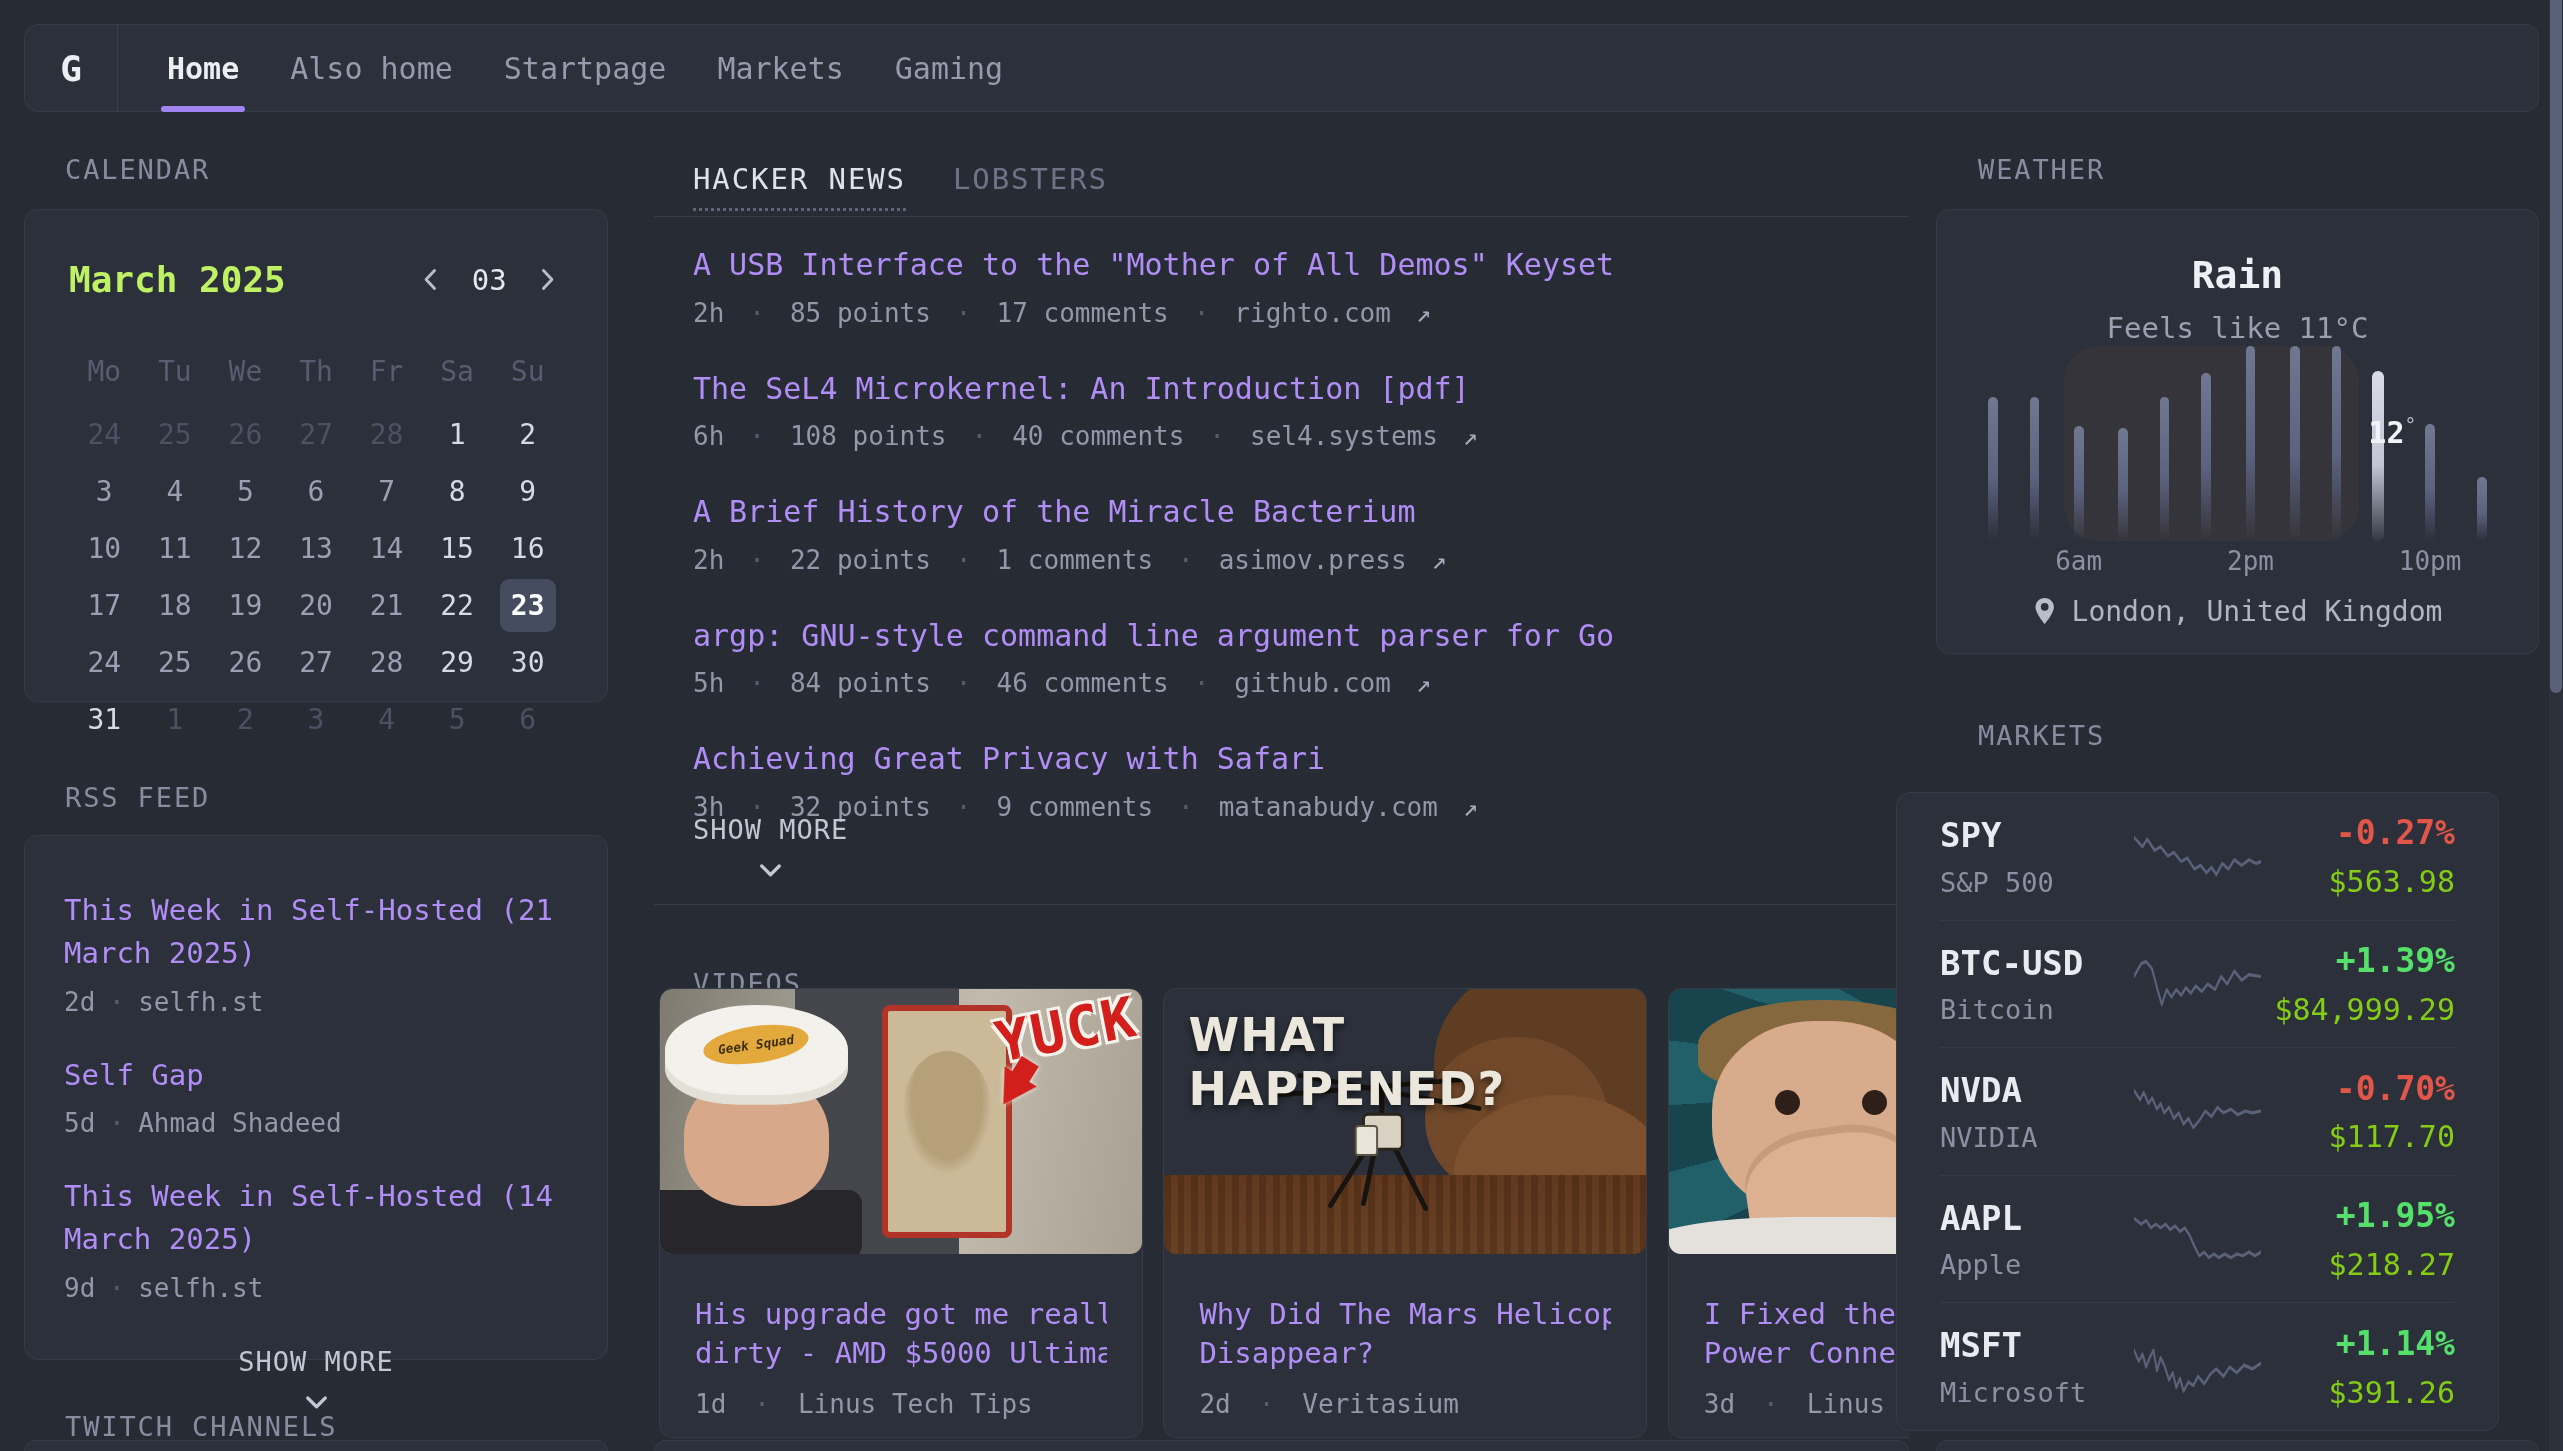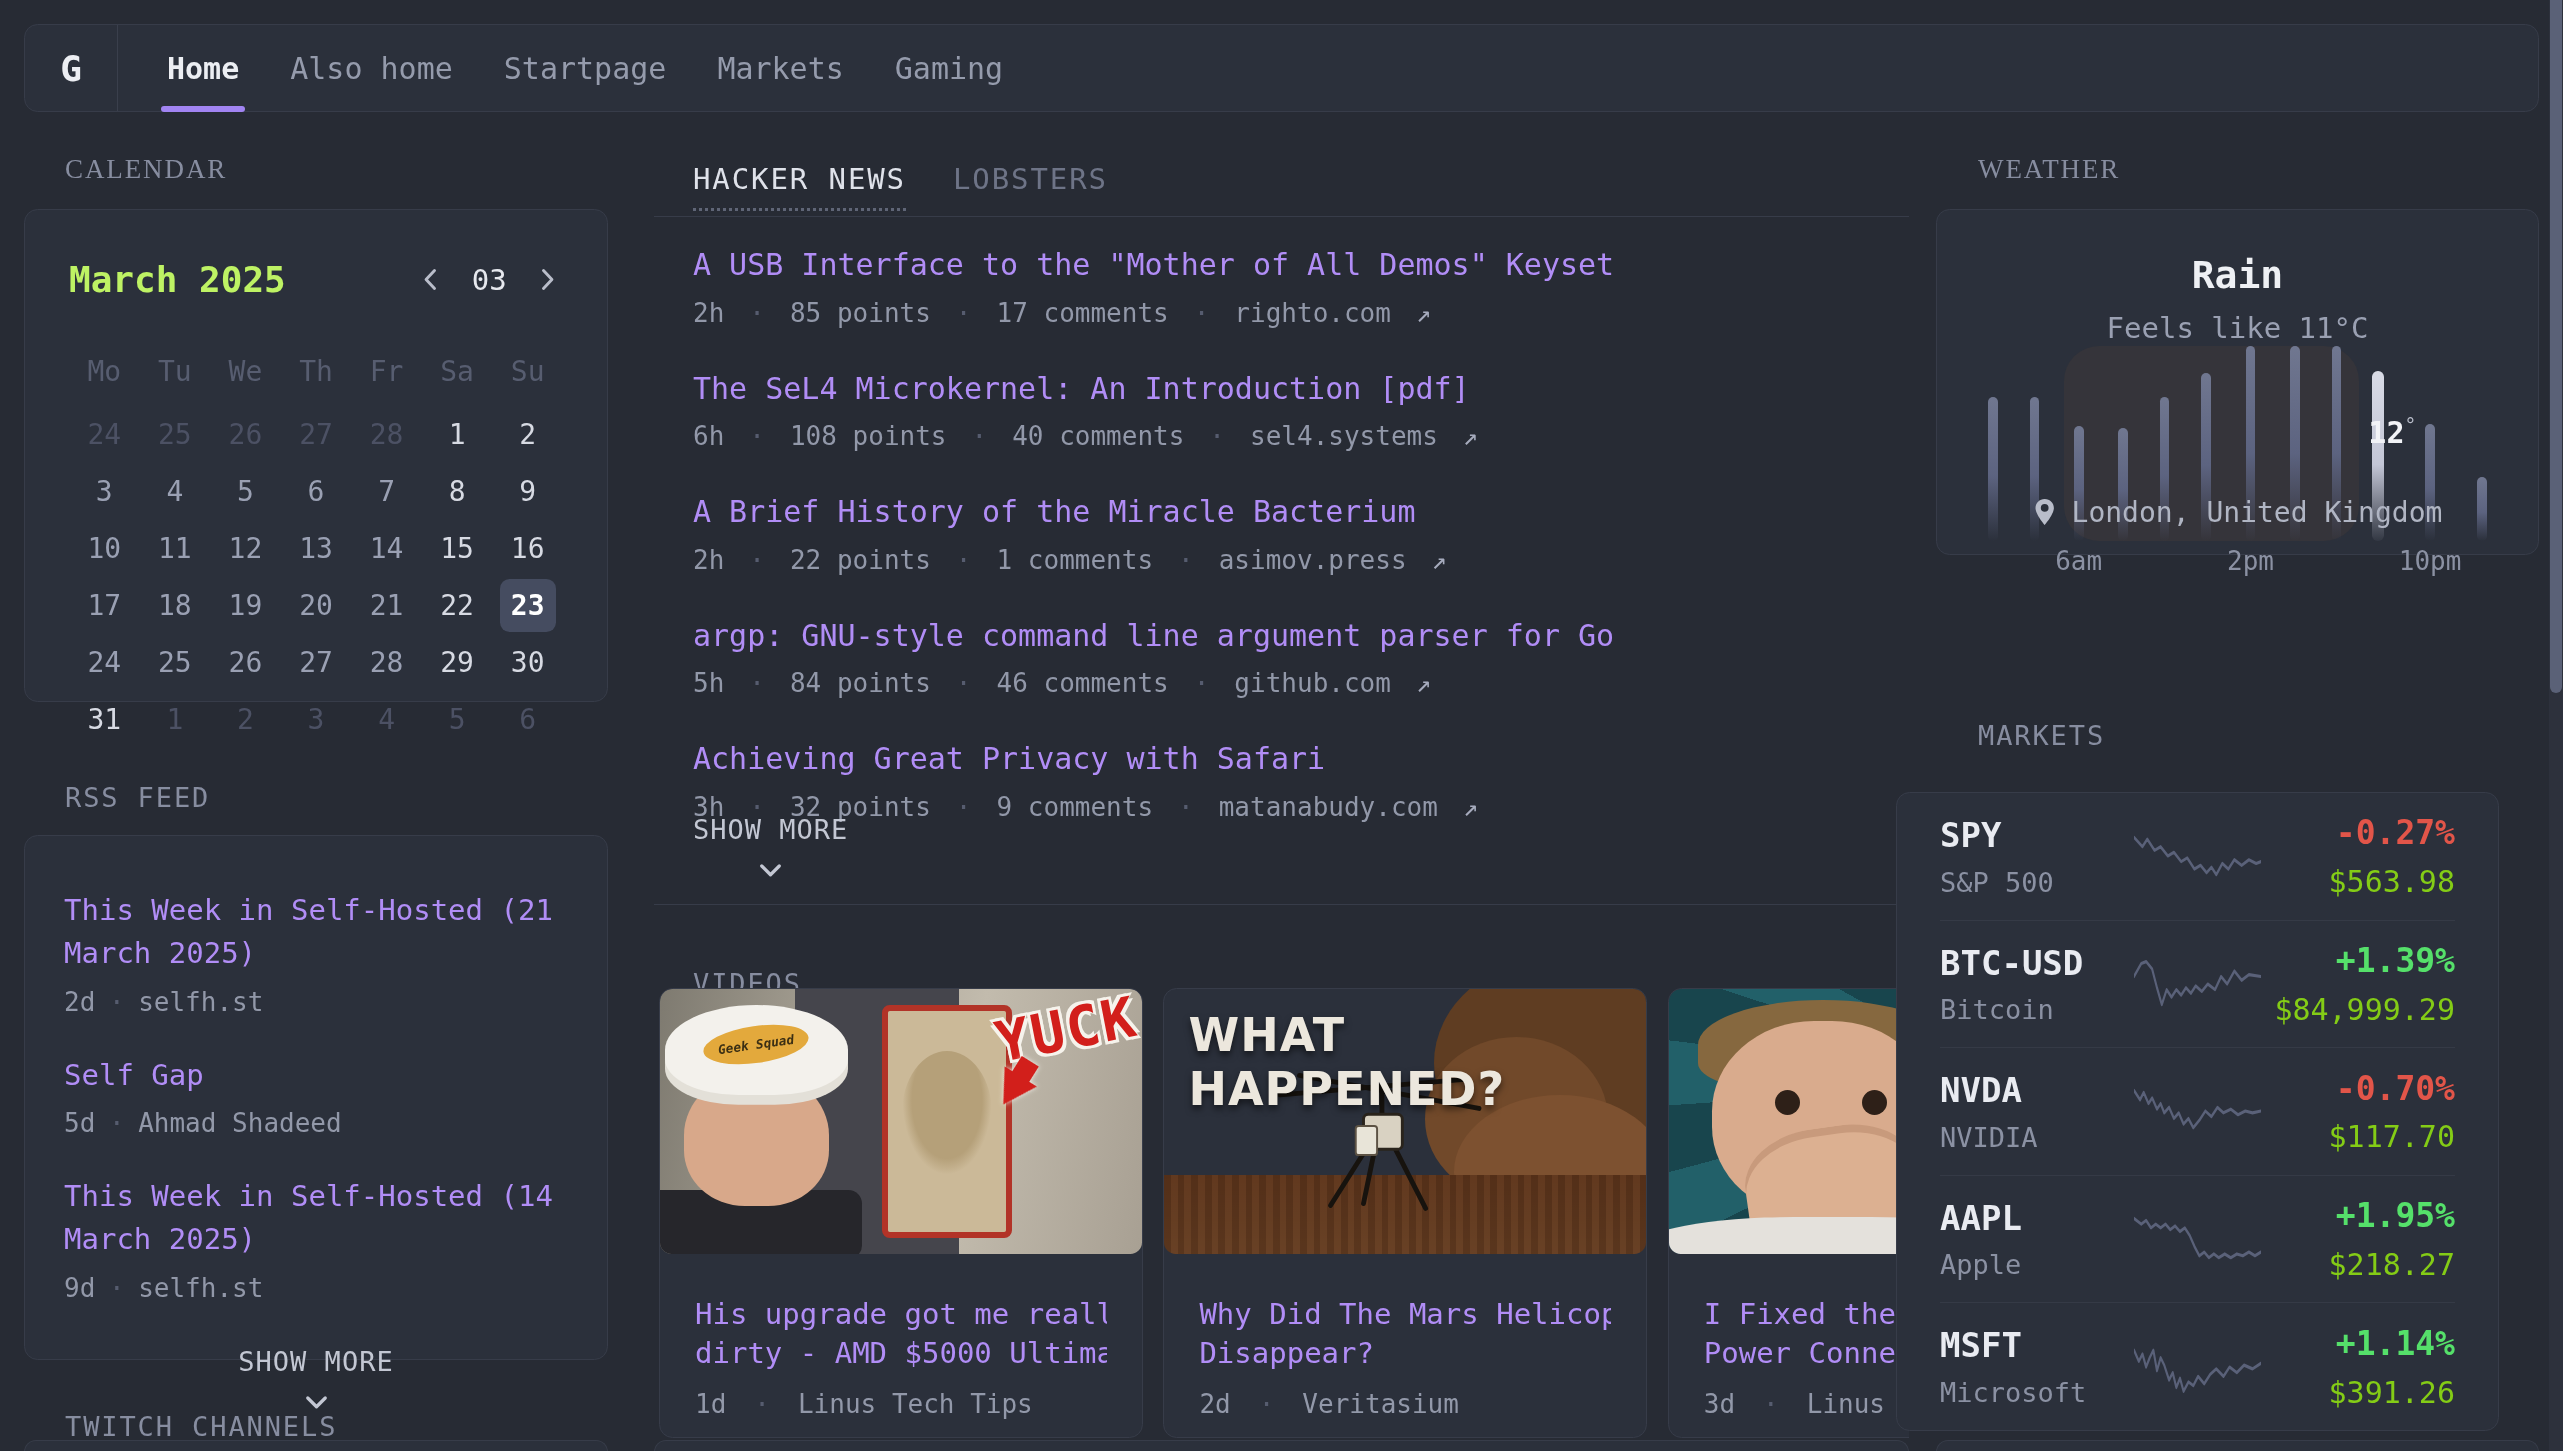"CALENDAR" .labels-row1 { font-family: Liberation Serif, serif -> none }
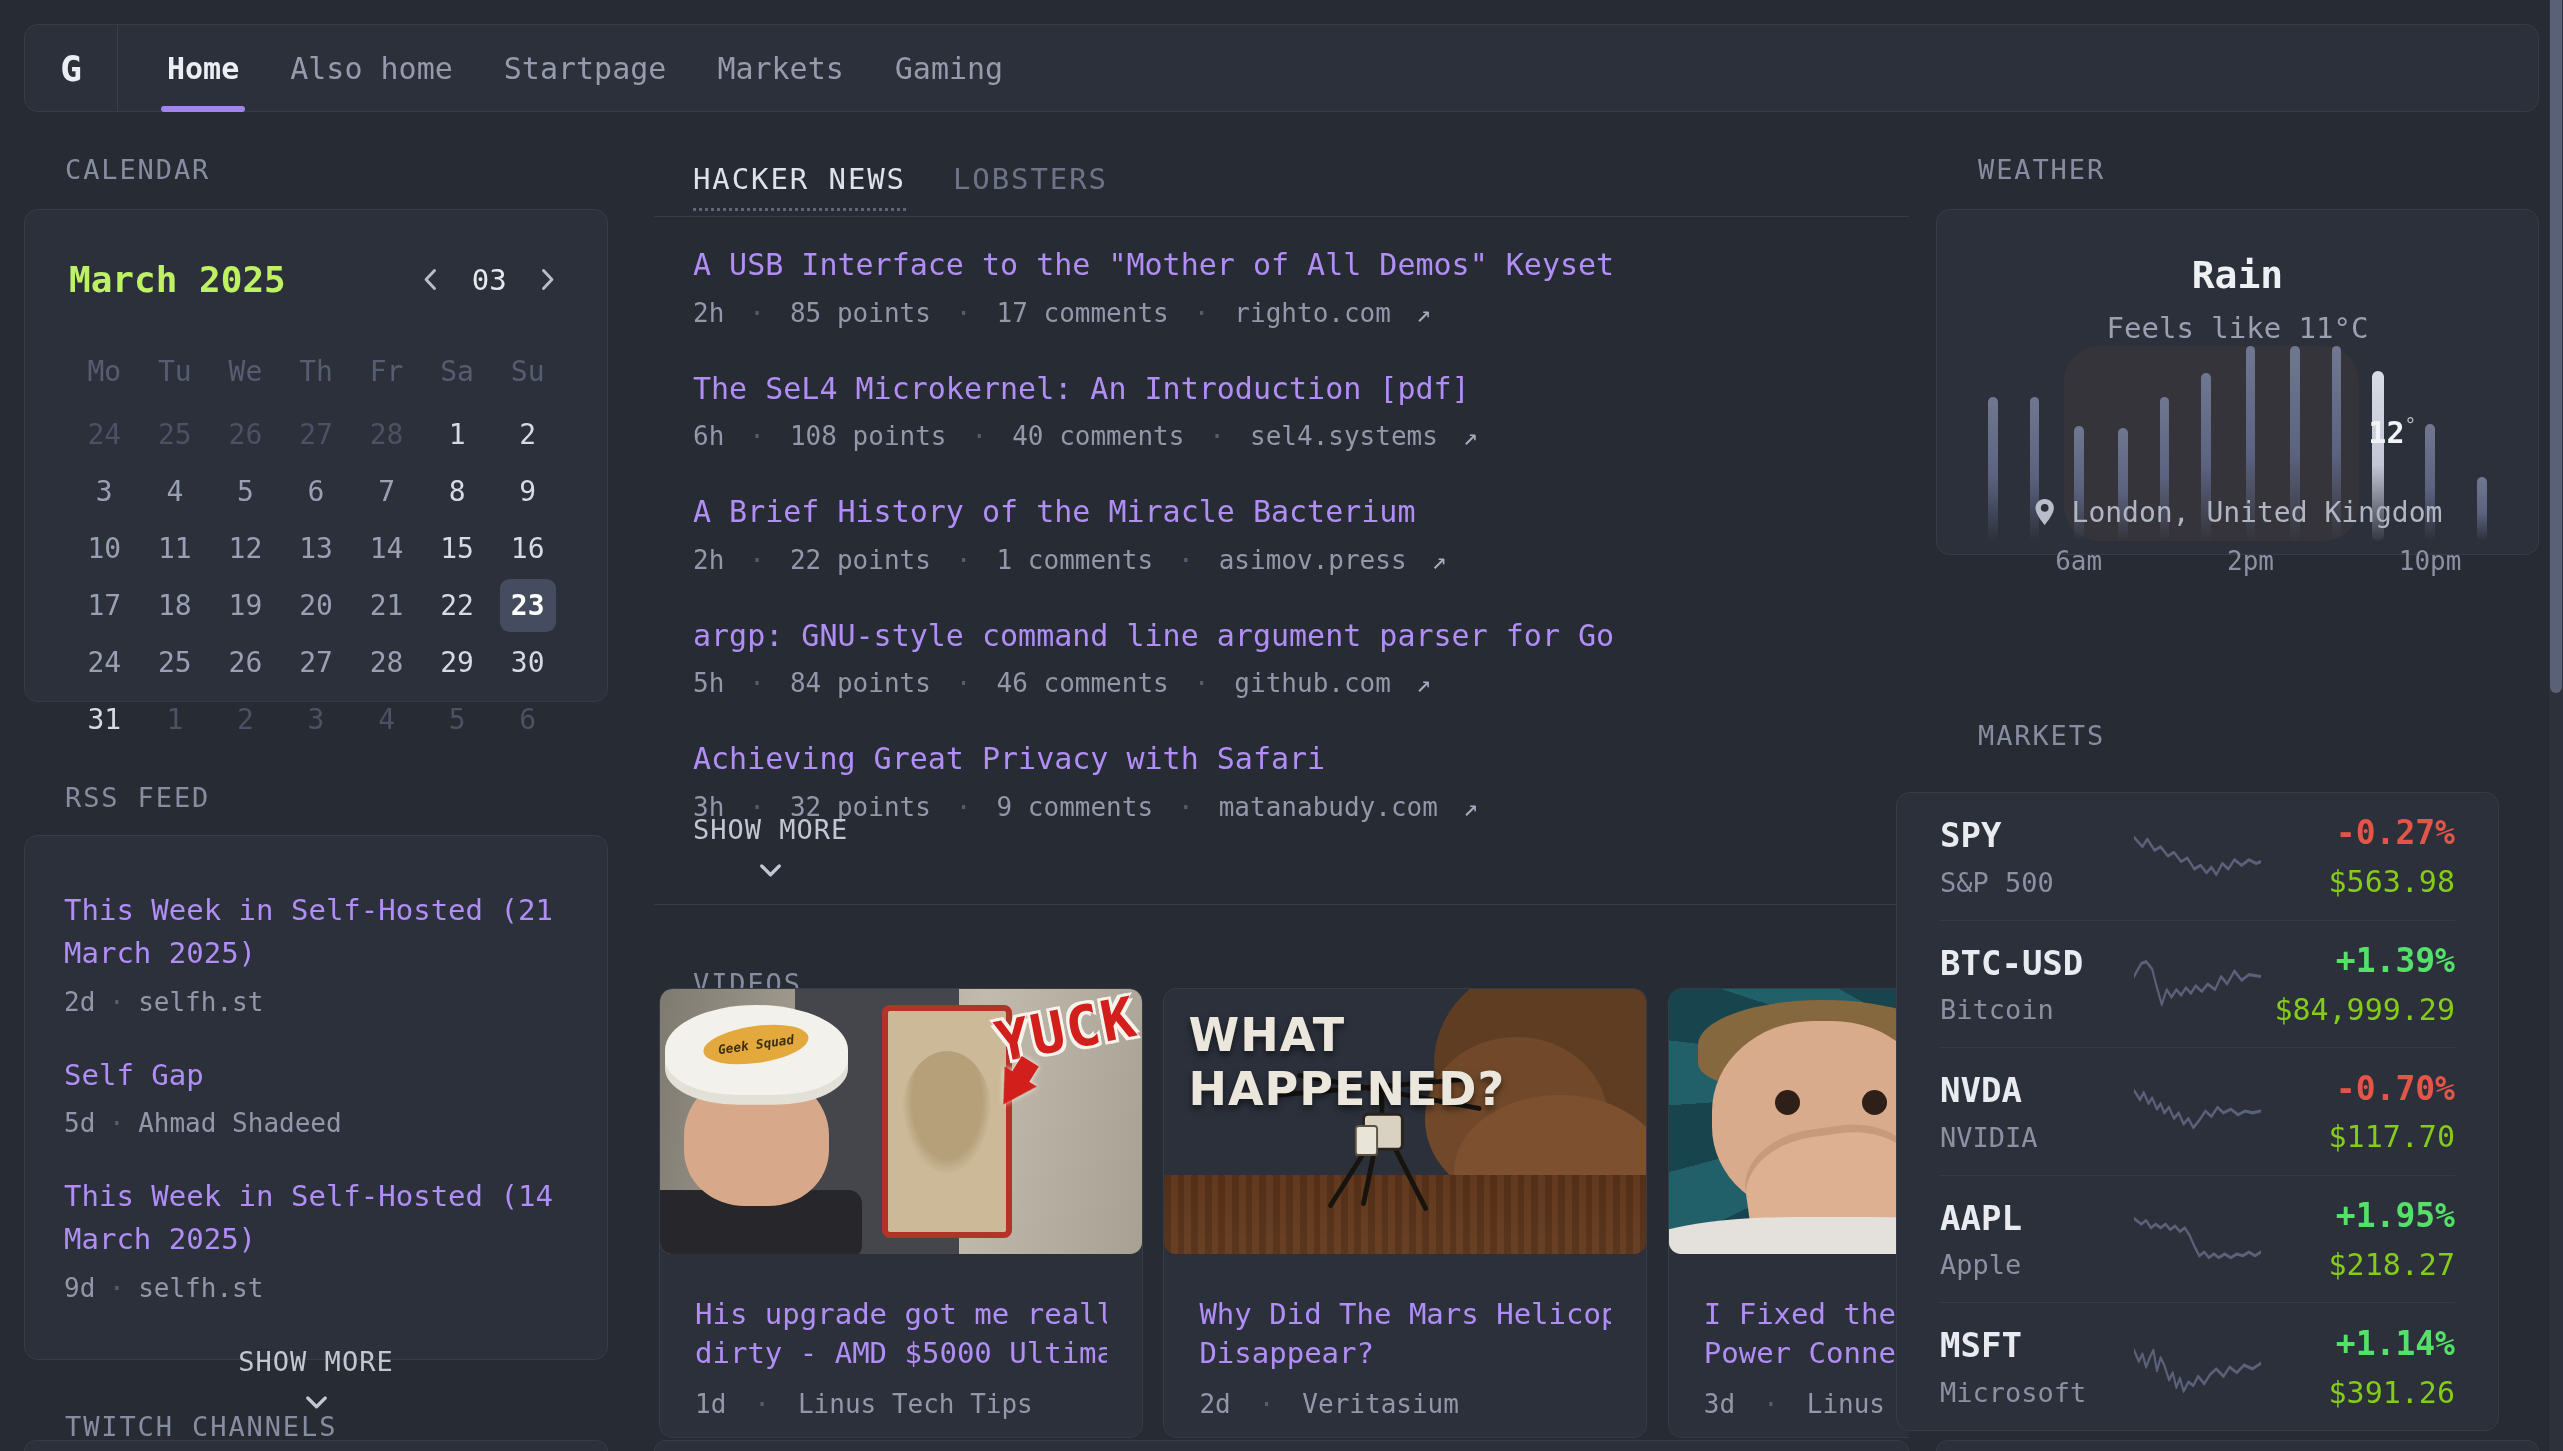"Rain" .weather-card { height: 346px -> 445px }
